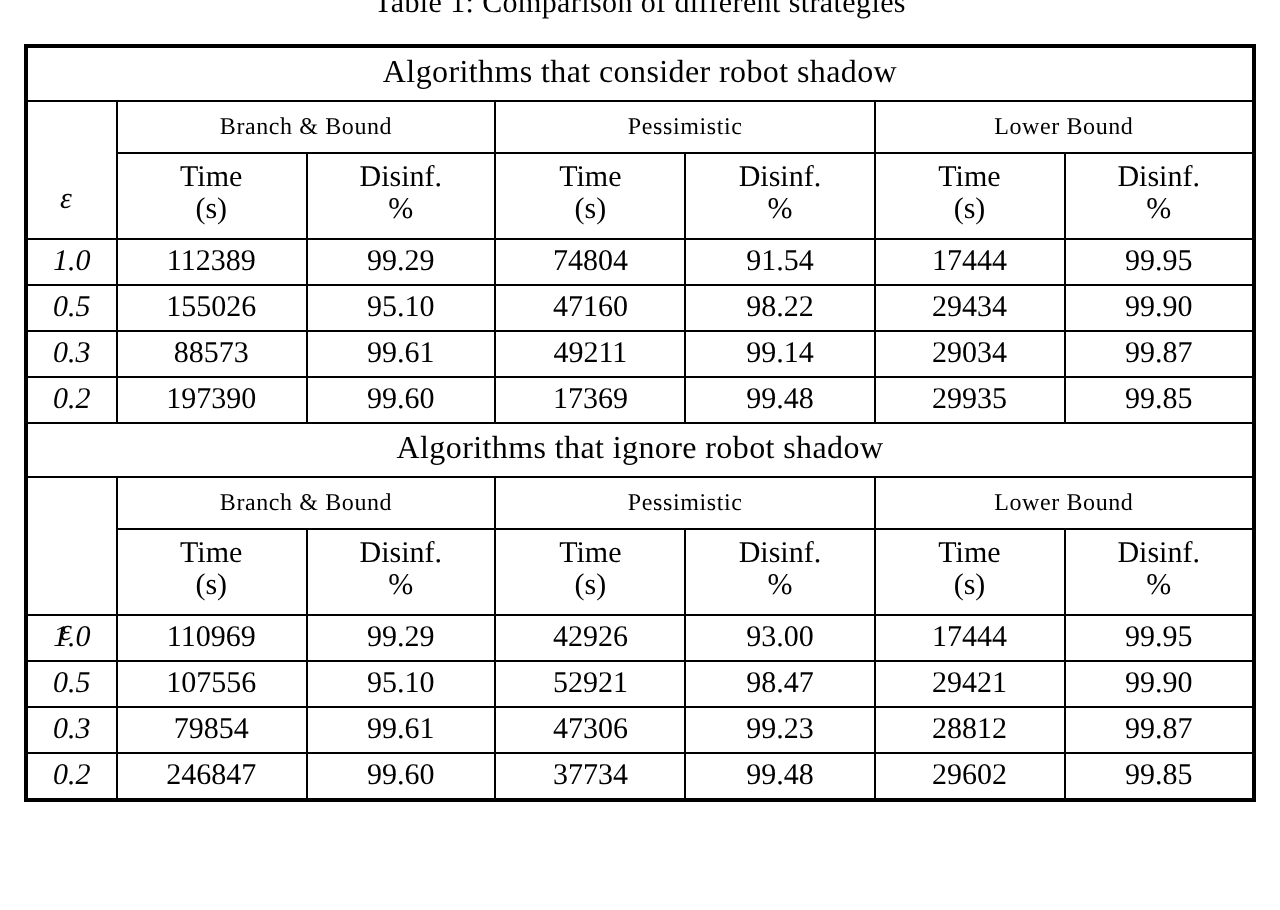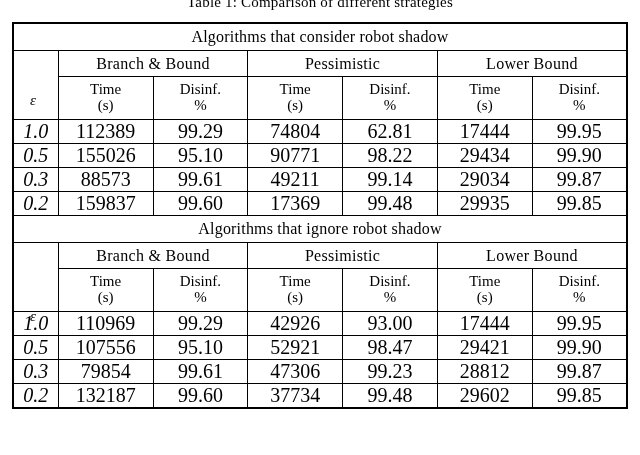"Branch & Bound" .grp-head { font-size: 16px -> 12px }
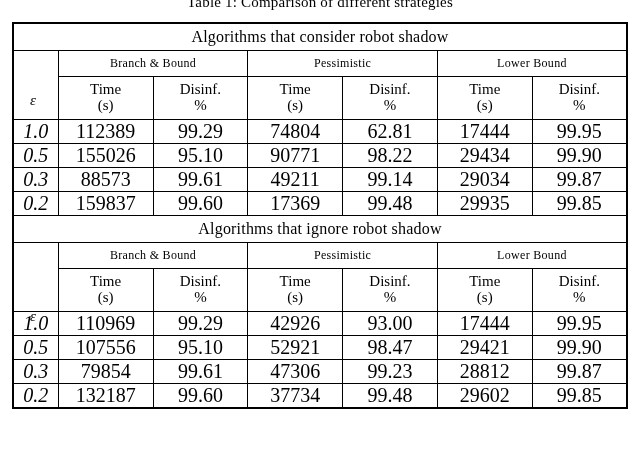"1.0" .datarow td { font-size: 20px -> 15px }
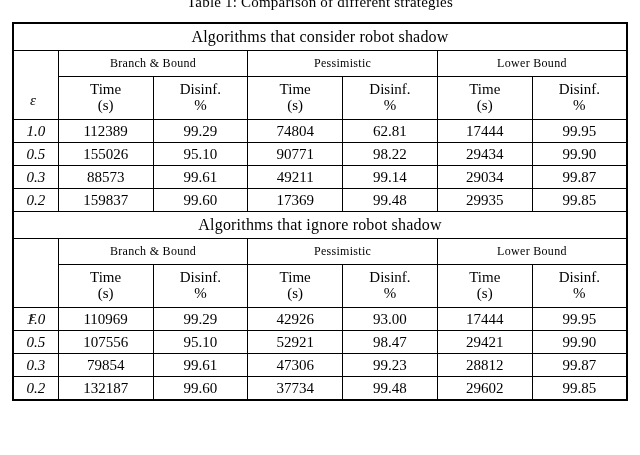"62.81" td { text: 62.81 -> 91.54 }
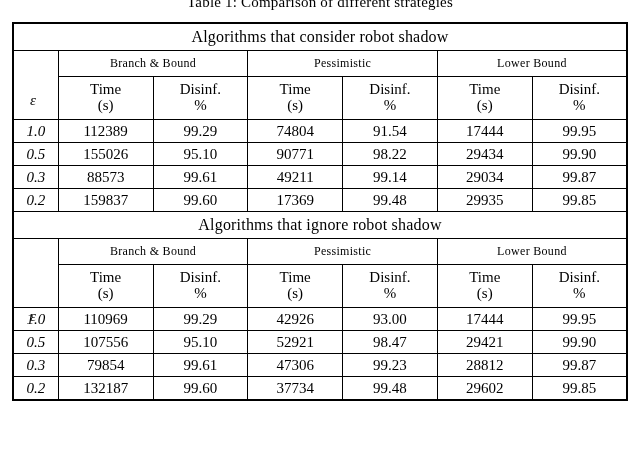"90771" td.thick-l { text: 90771 -> 47160 }
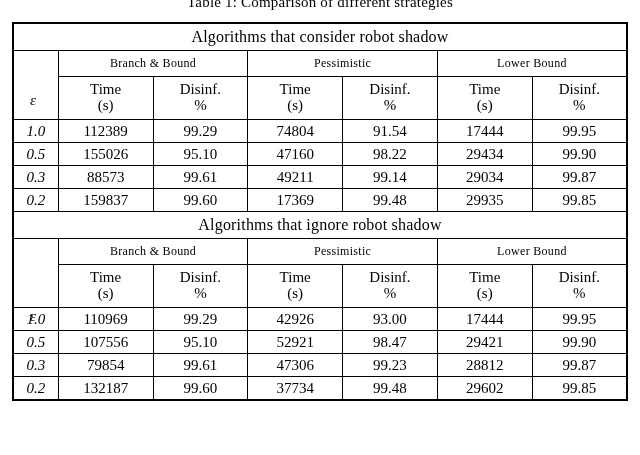"159837" td.thick-l { text: 159837 -> 197390 }
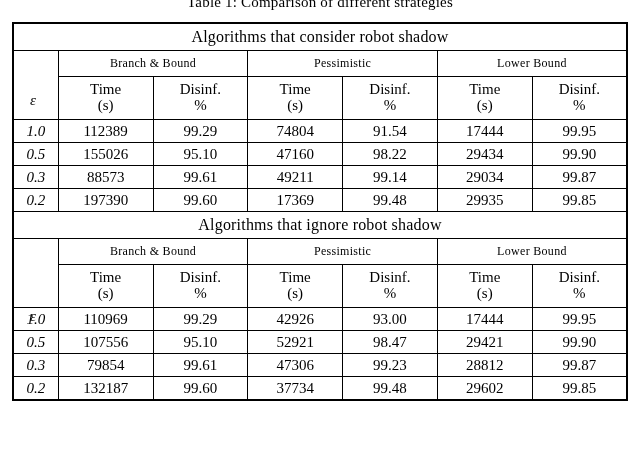"132187" td.thick-l { text: 132187 -> 246847 }
